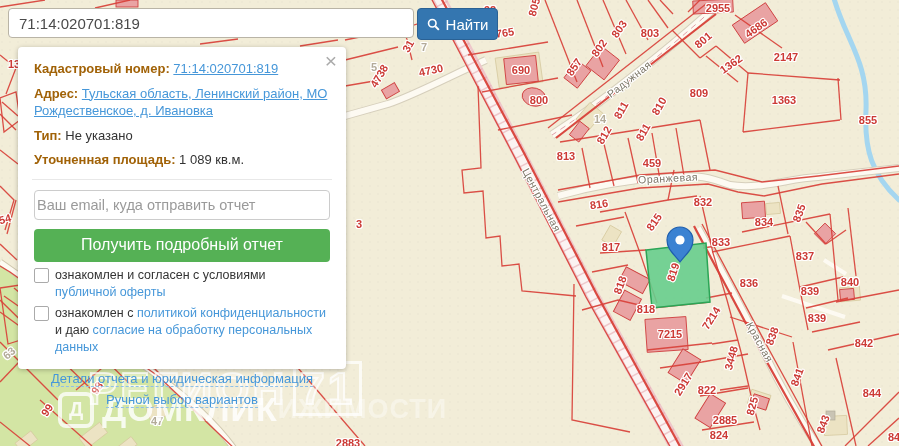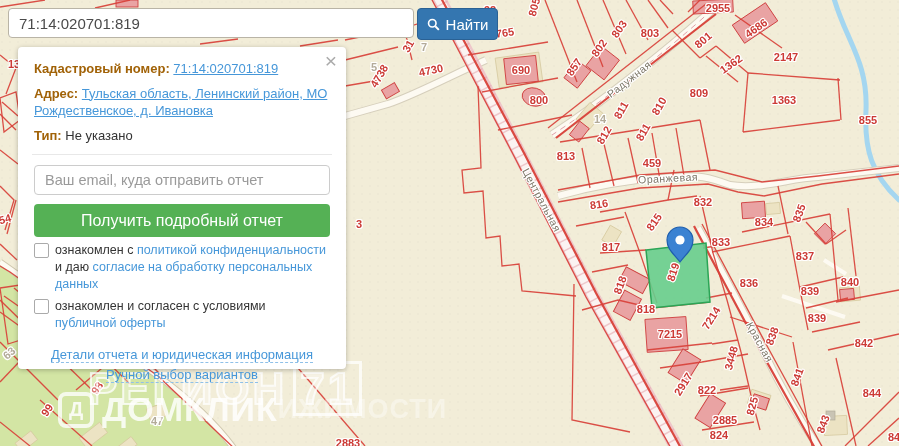"Уточненная площадь: 1 089 кв.м." div.irow { html: none -> <div> <b>Уточненная площадь:</b> <span>1 089 кв.м.</span> </div> }
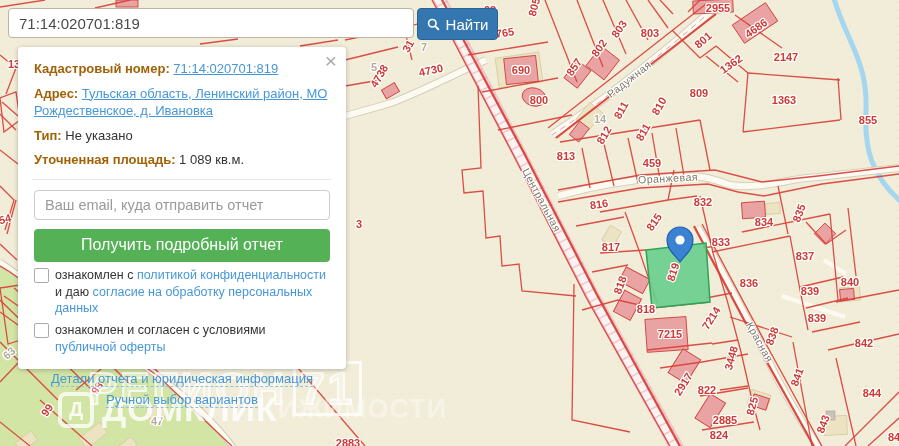"Ваш email, куда отправить отчет" .email-input { padding: 0 10px -> 0 2px }
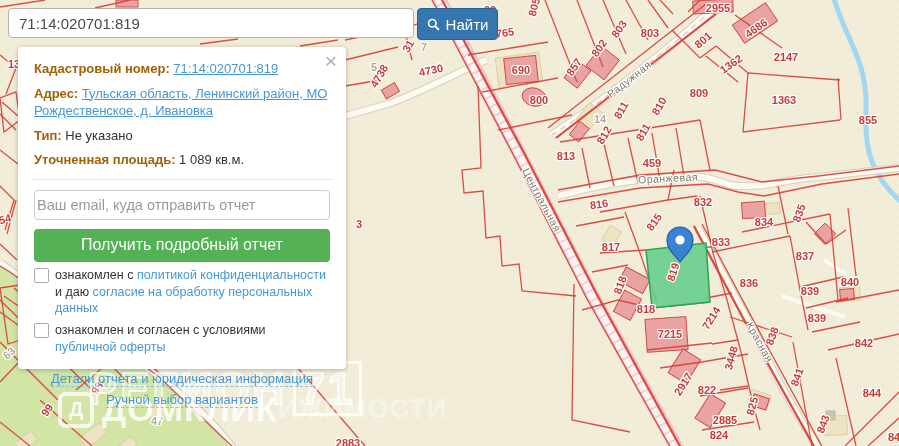"ознакомлен с политикой" label.chk { order: before "ознакомлен и согласен с условиями" -> after "ознакомлен и согласен с условиями" }
